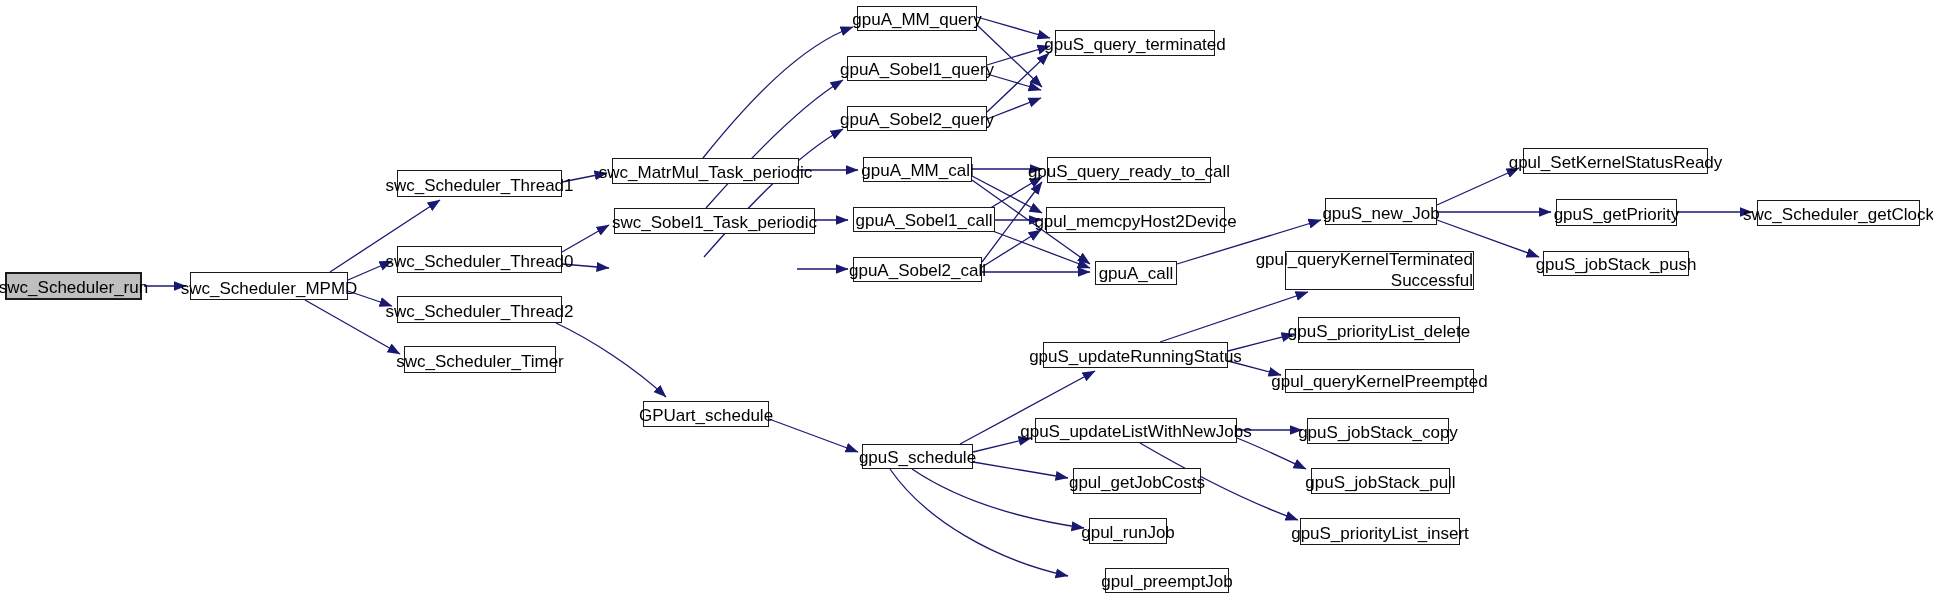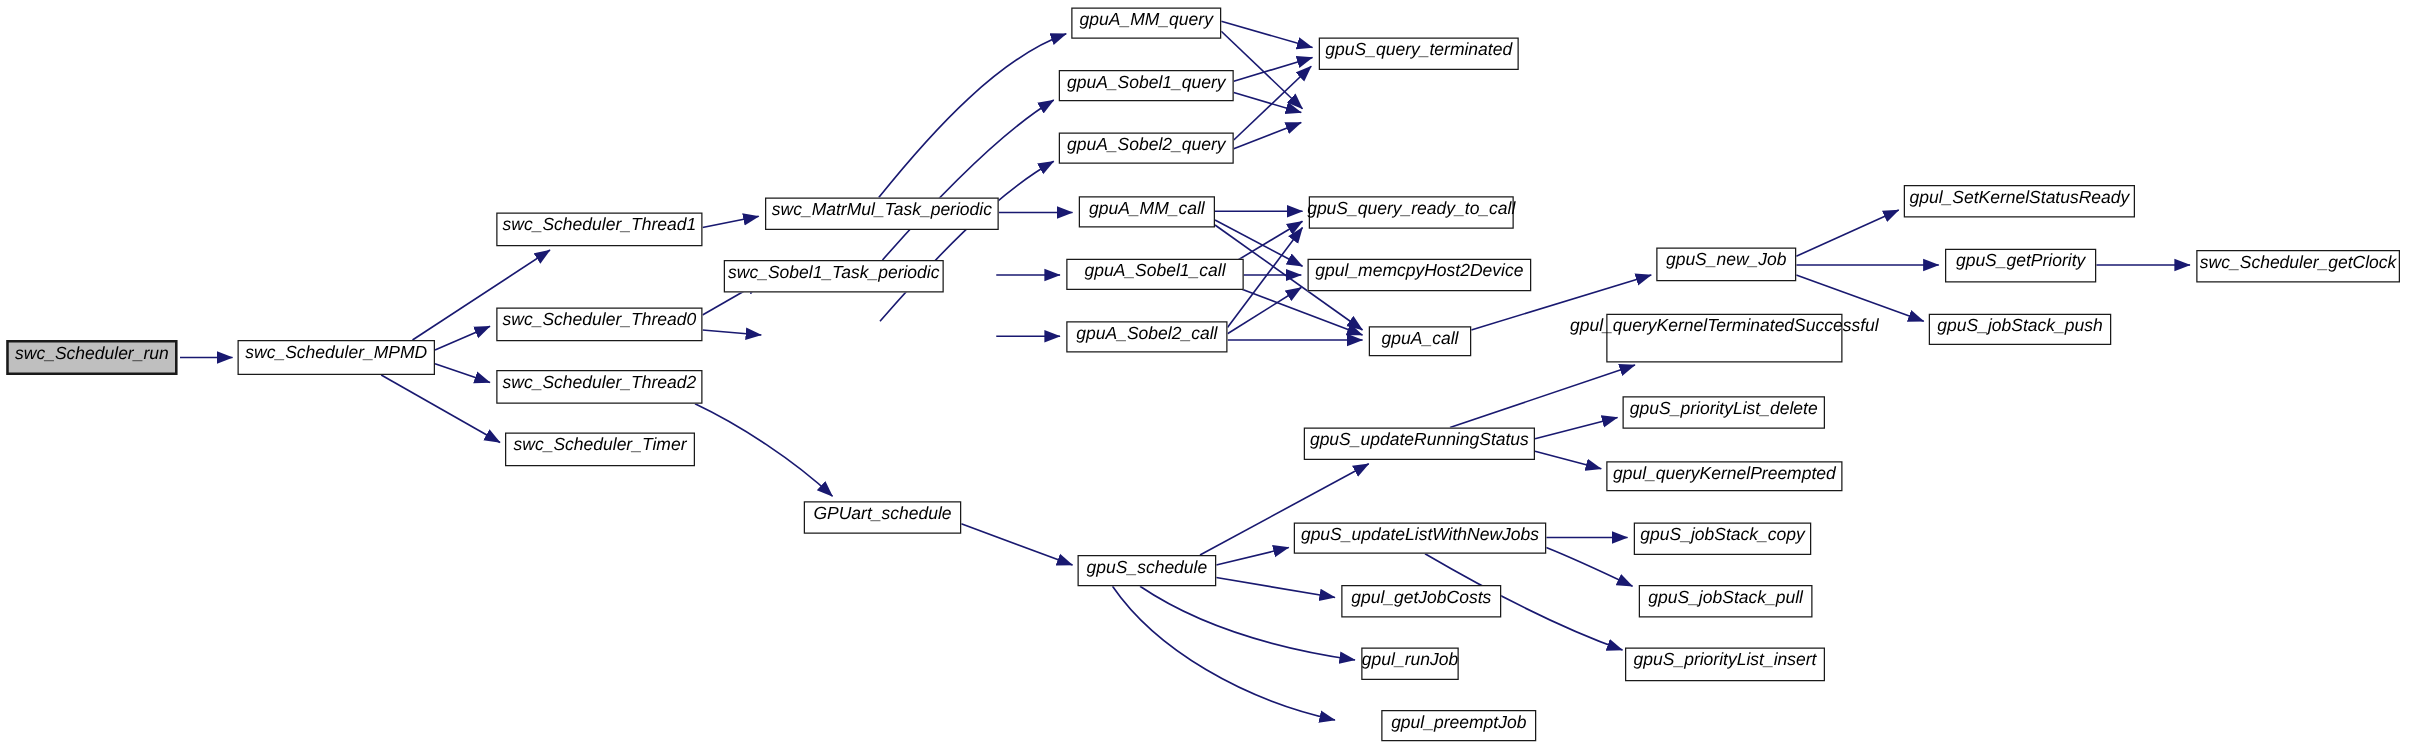"gpuA_MM_query" .node { align-items: flex-start -> flex-end; font-size: 14px -> 17px; font-style: italic -> none }
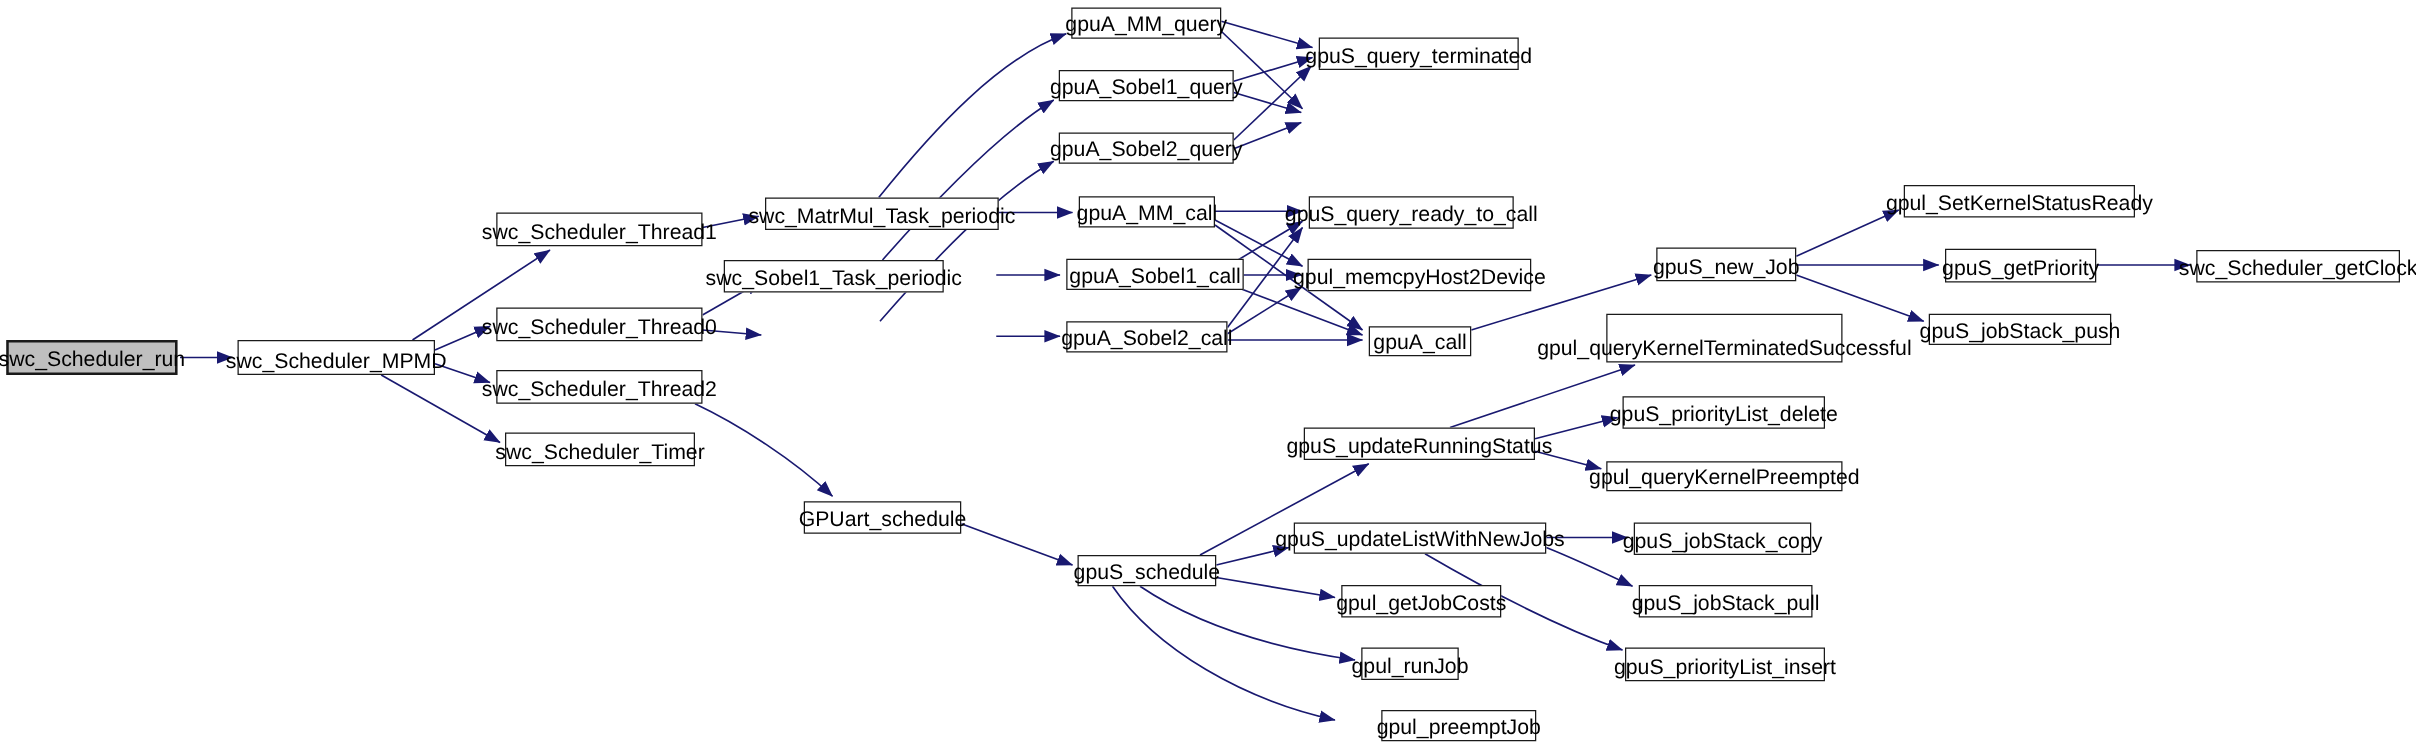"swc_Sobel1_Task_periodic" div.node { left: 579px -> 614px; width: 176px -> 201px }
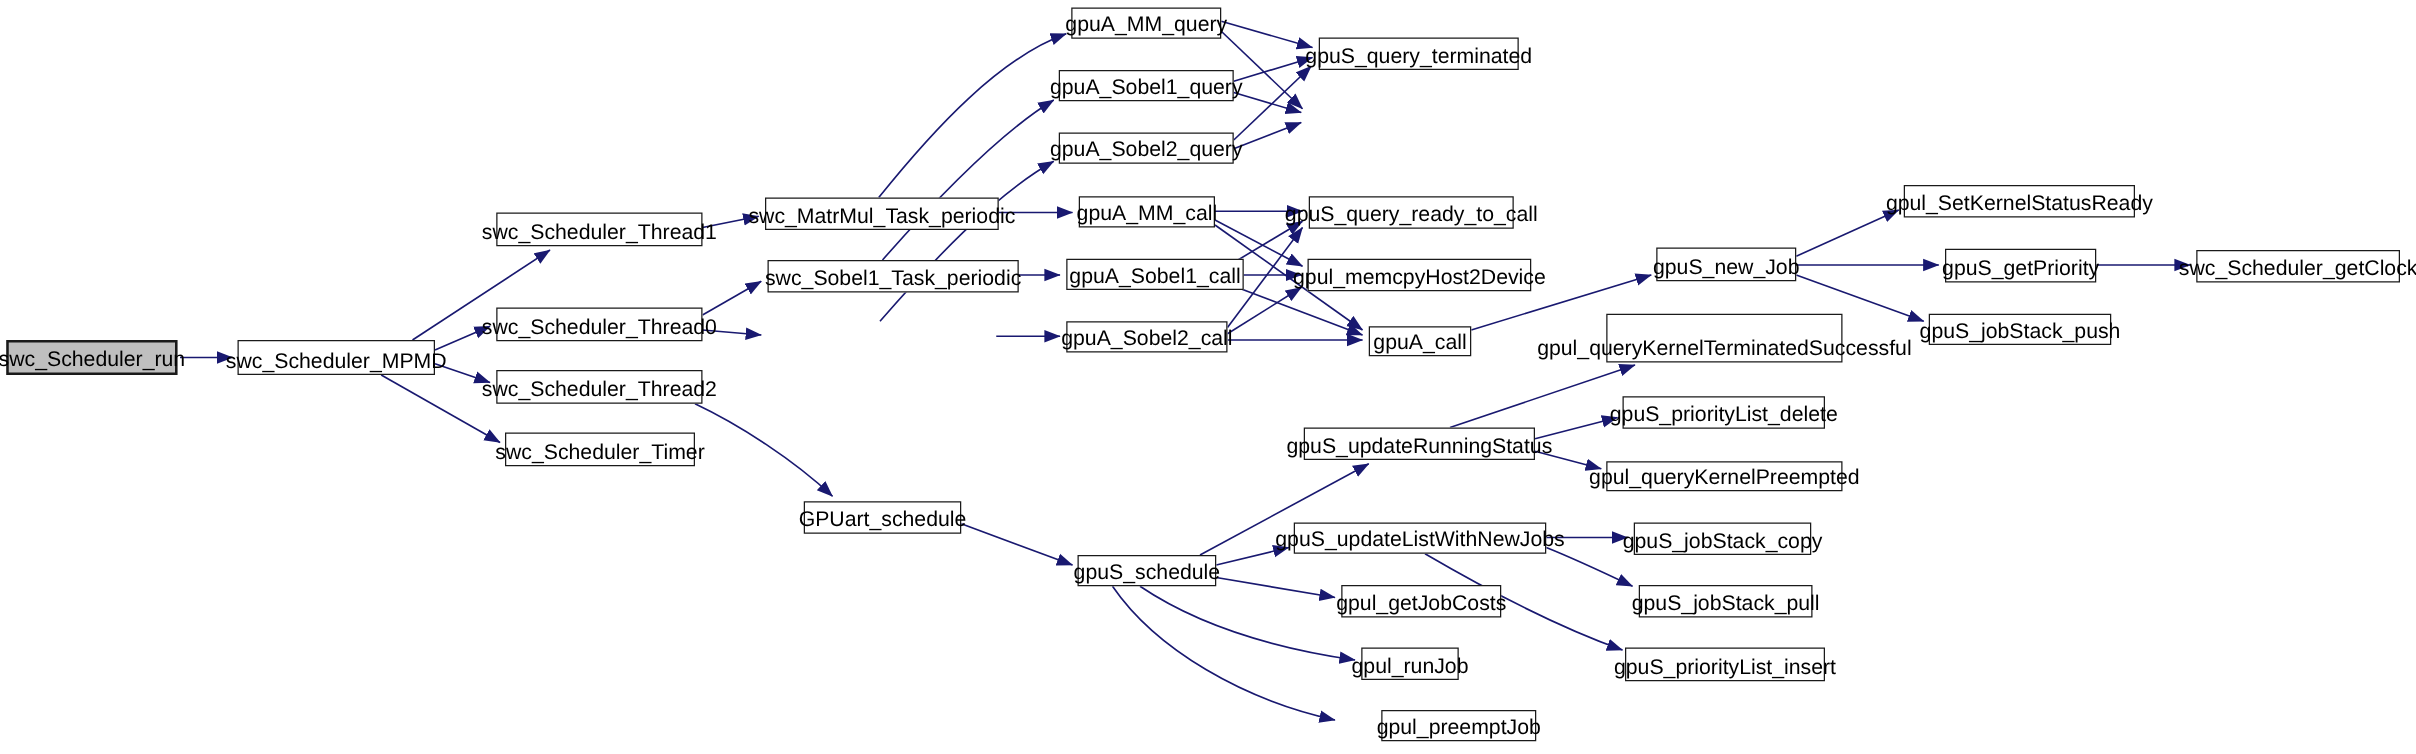"gpul_queryKernelTerminated" .node.two-line { flex-direction: row -> column }
